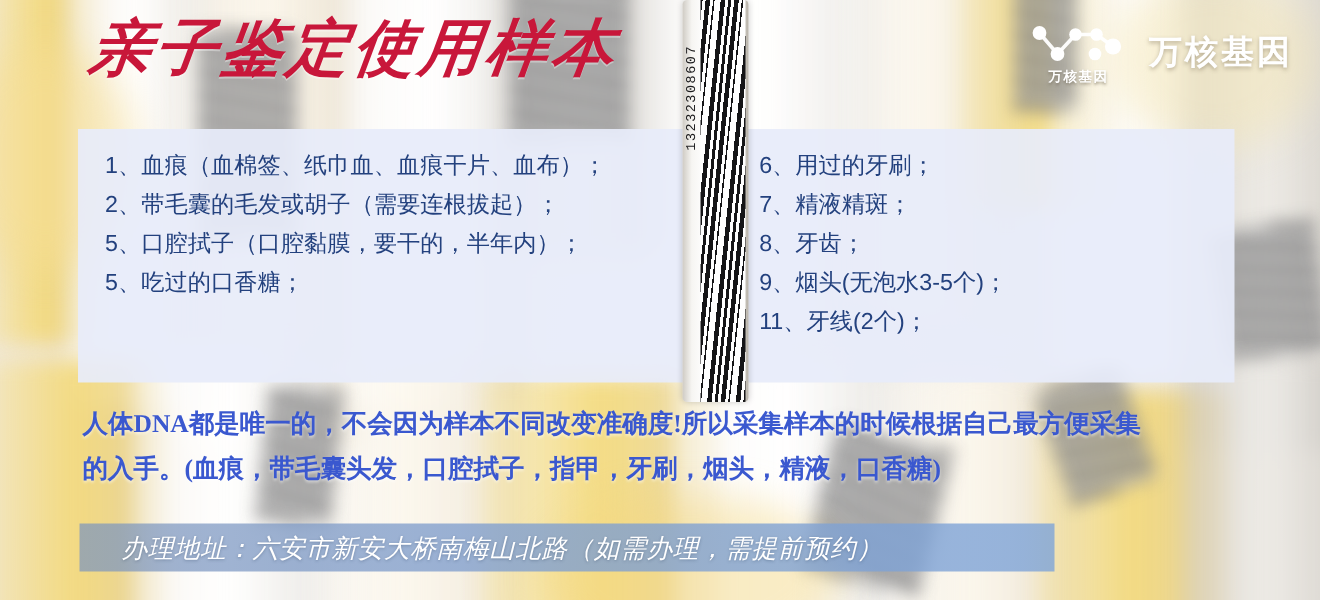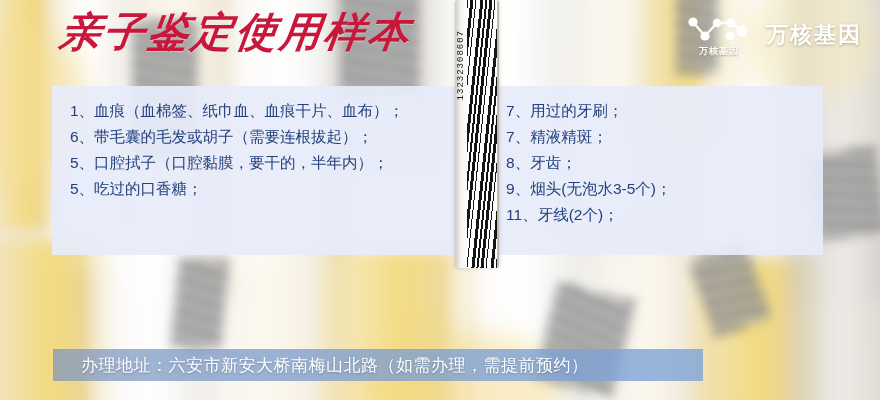"7、用过的牙刷；" div.sample-item { text: 7 -> 6 }
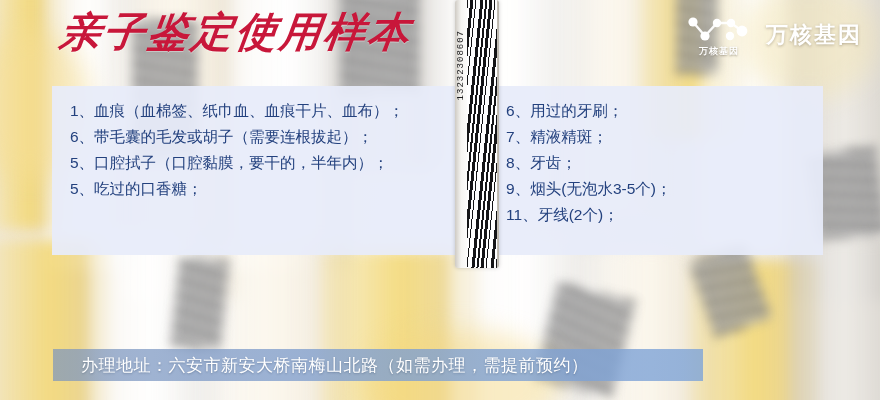"6、带毛囊的毛发或胡子（需要连根拔起）；" div.sample-item { text: 6 -> 2 }
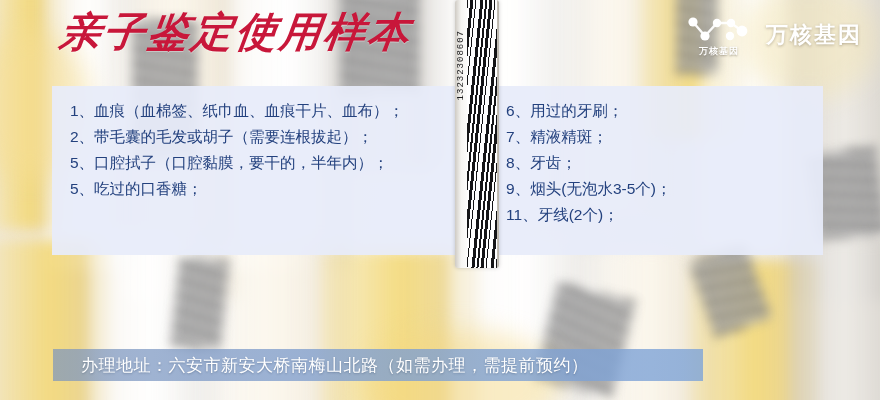"人体DNA都是唯一的，不会因为样本不同改变准确度!所以采集样本的时候根据自己最方" div.note { html: none -> <div> <div>人体DNA都是唯一的，不会因为样本不同改变准确度!所以采集样本的时候根据自己最方便采集</div> <div>的入手。(血痕，带毛囊头发，口腔拭子，指甲，牙刷，烟头，精液，口香糖)</div> </div> }
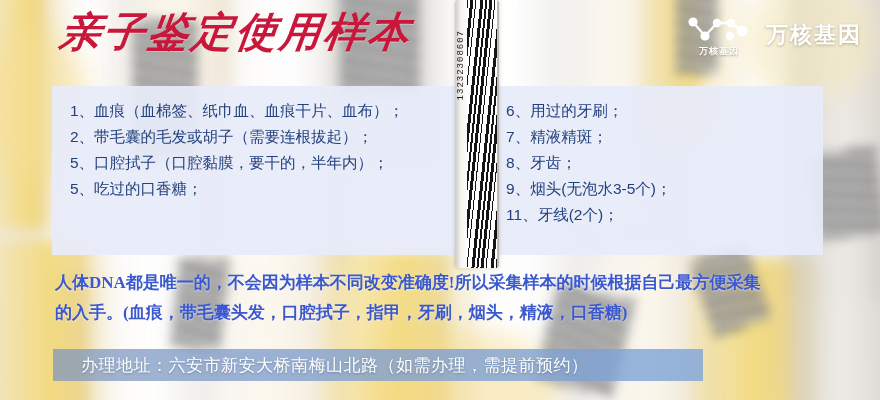"办理地址：六安市新安大桥南梅山北路（如需办理，需提前预约）" .address-bar { font-style: none -> italic }
